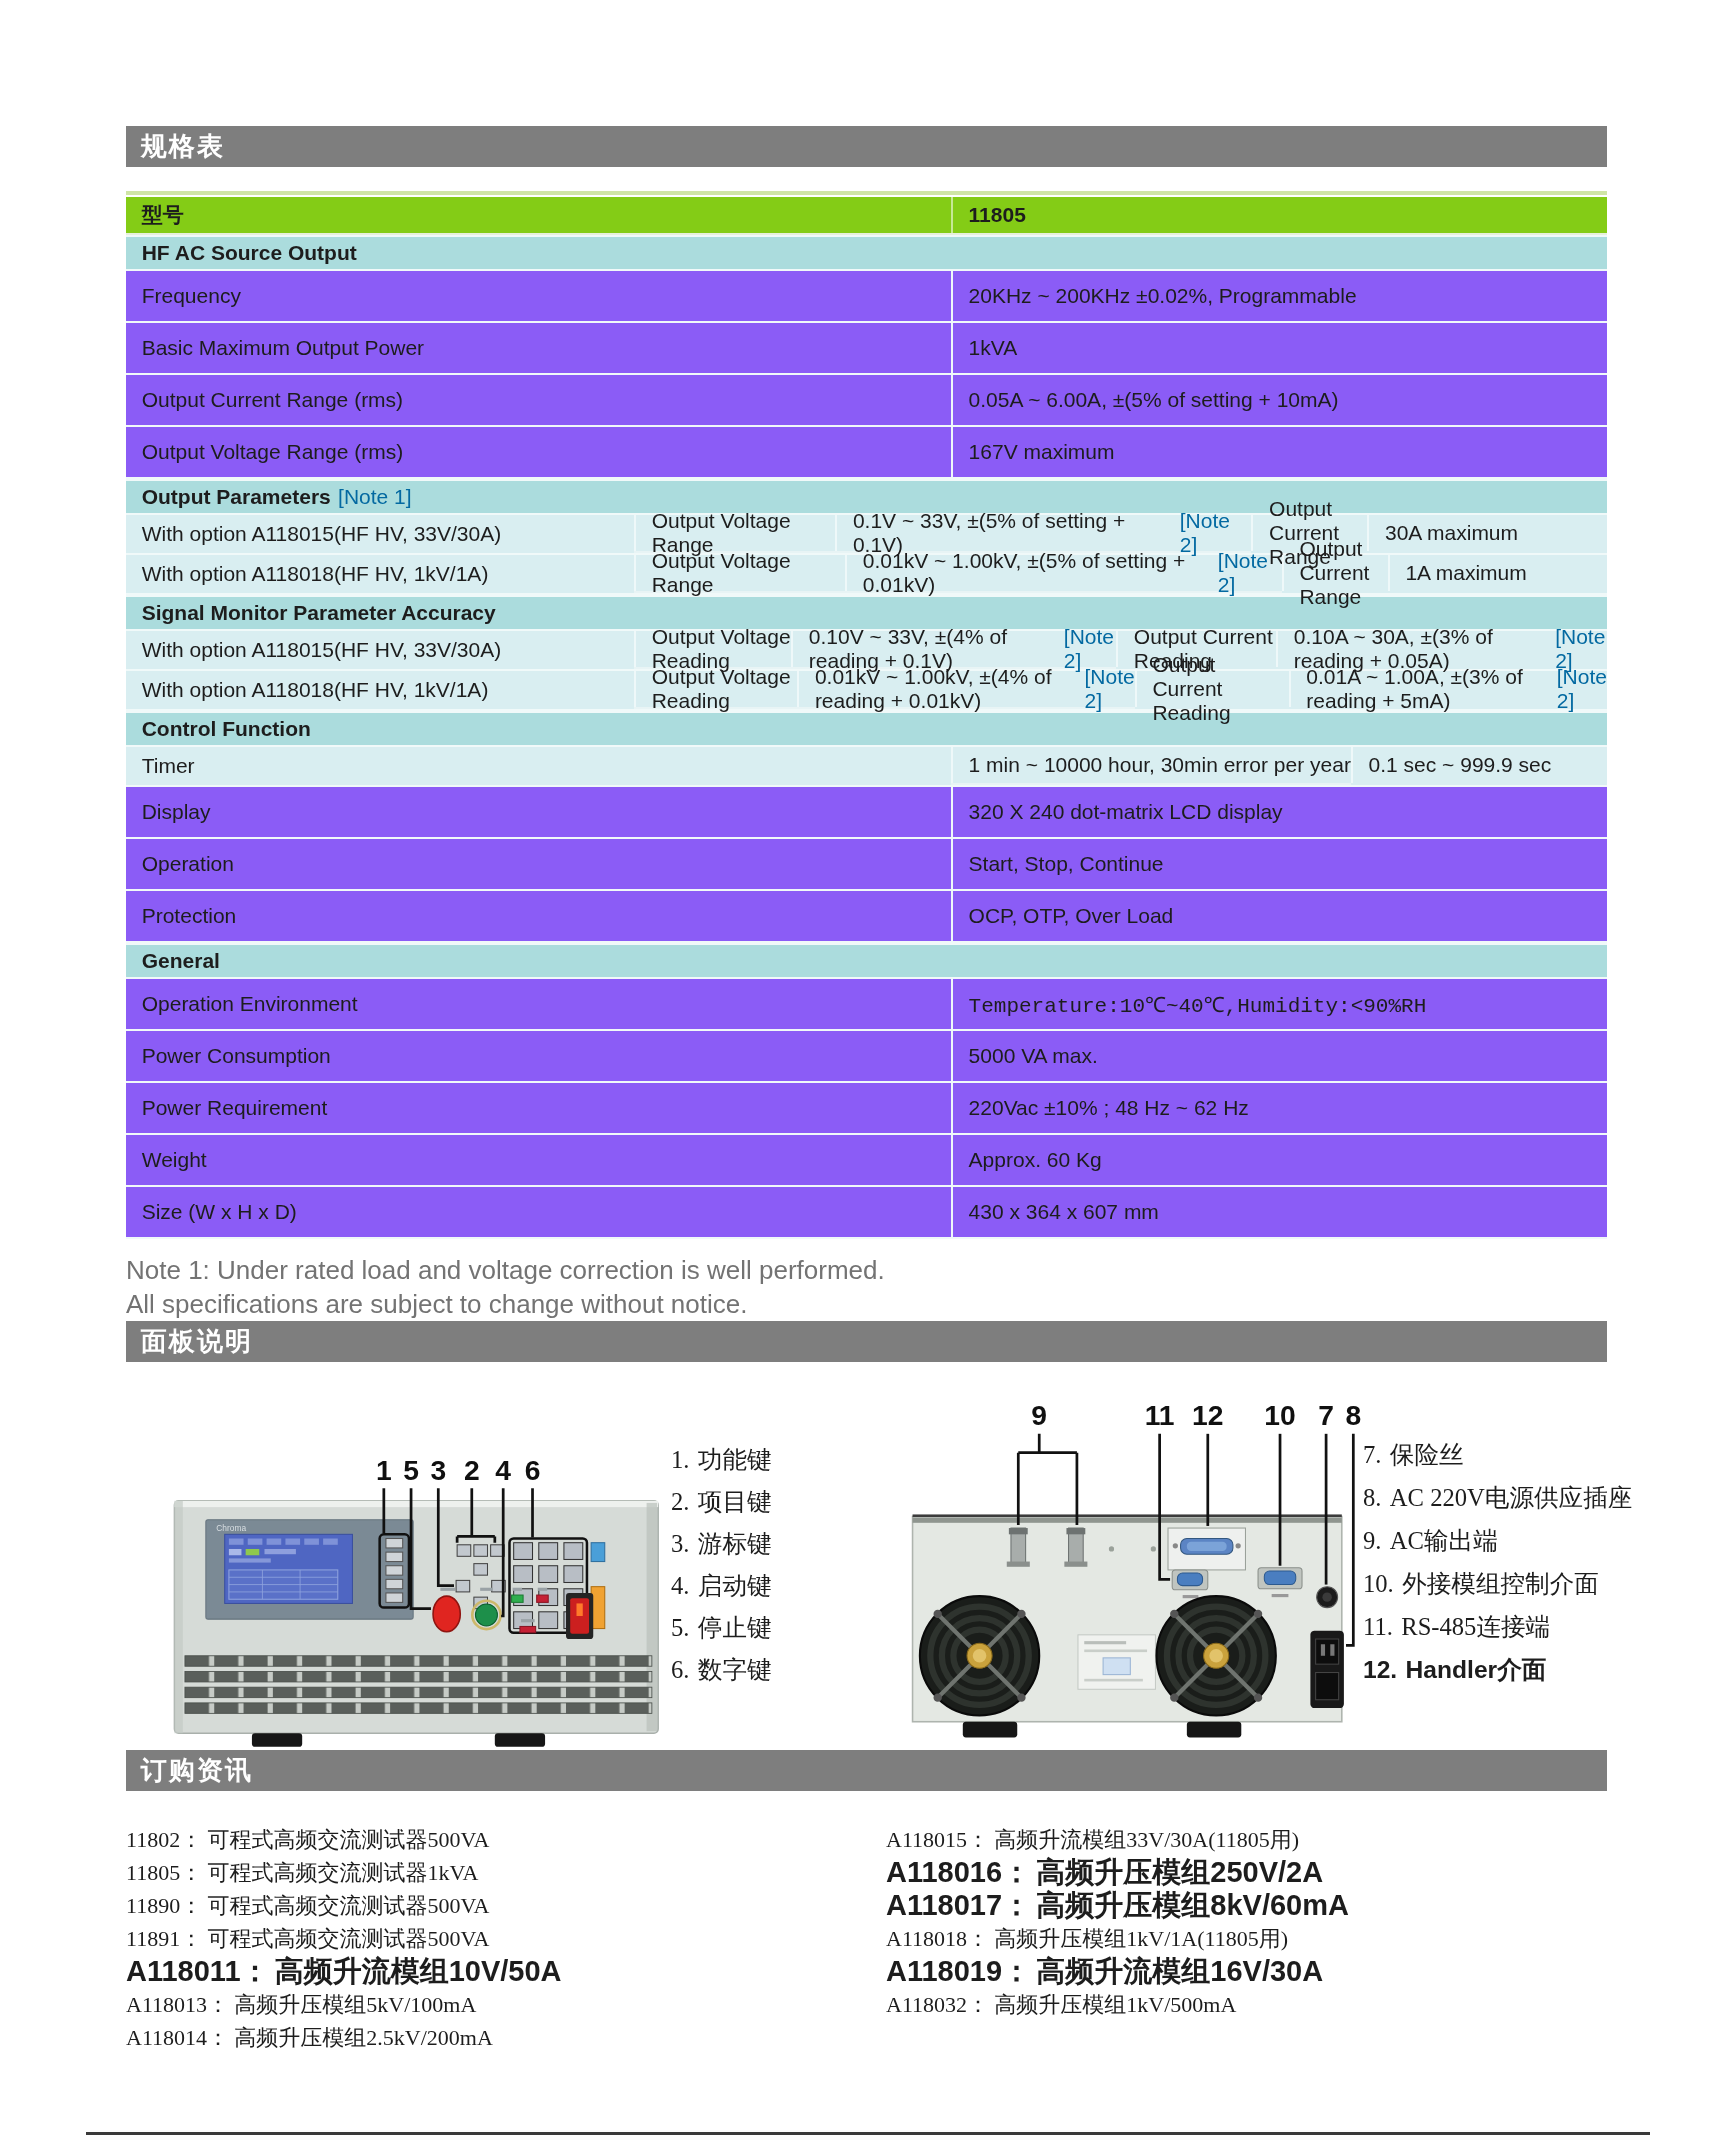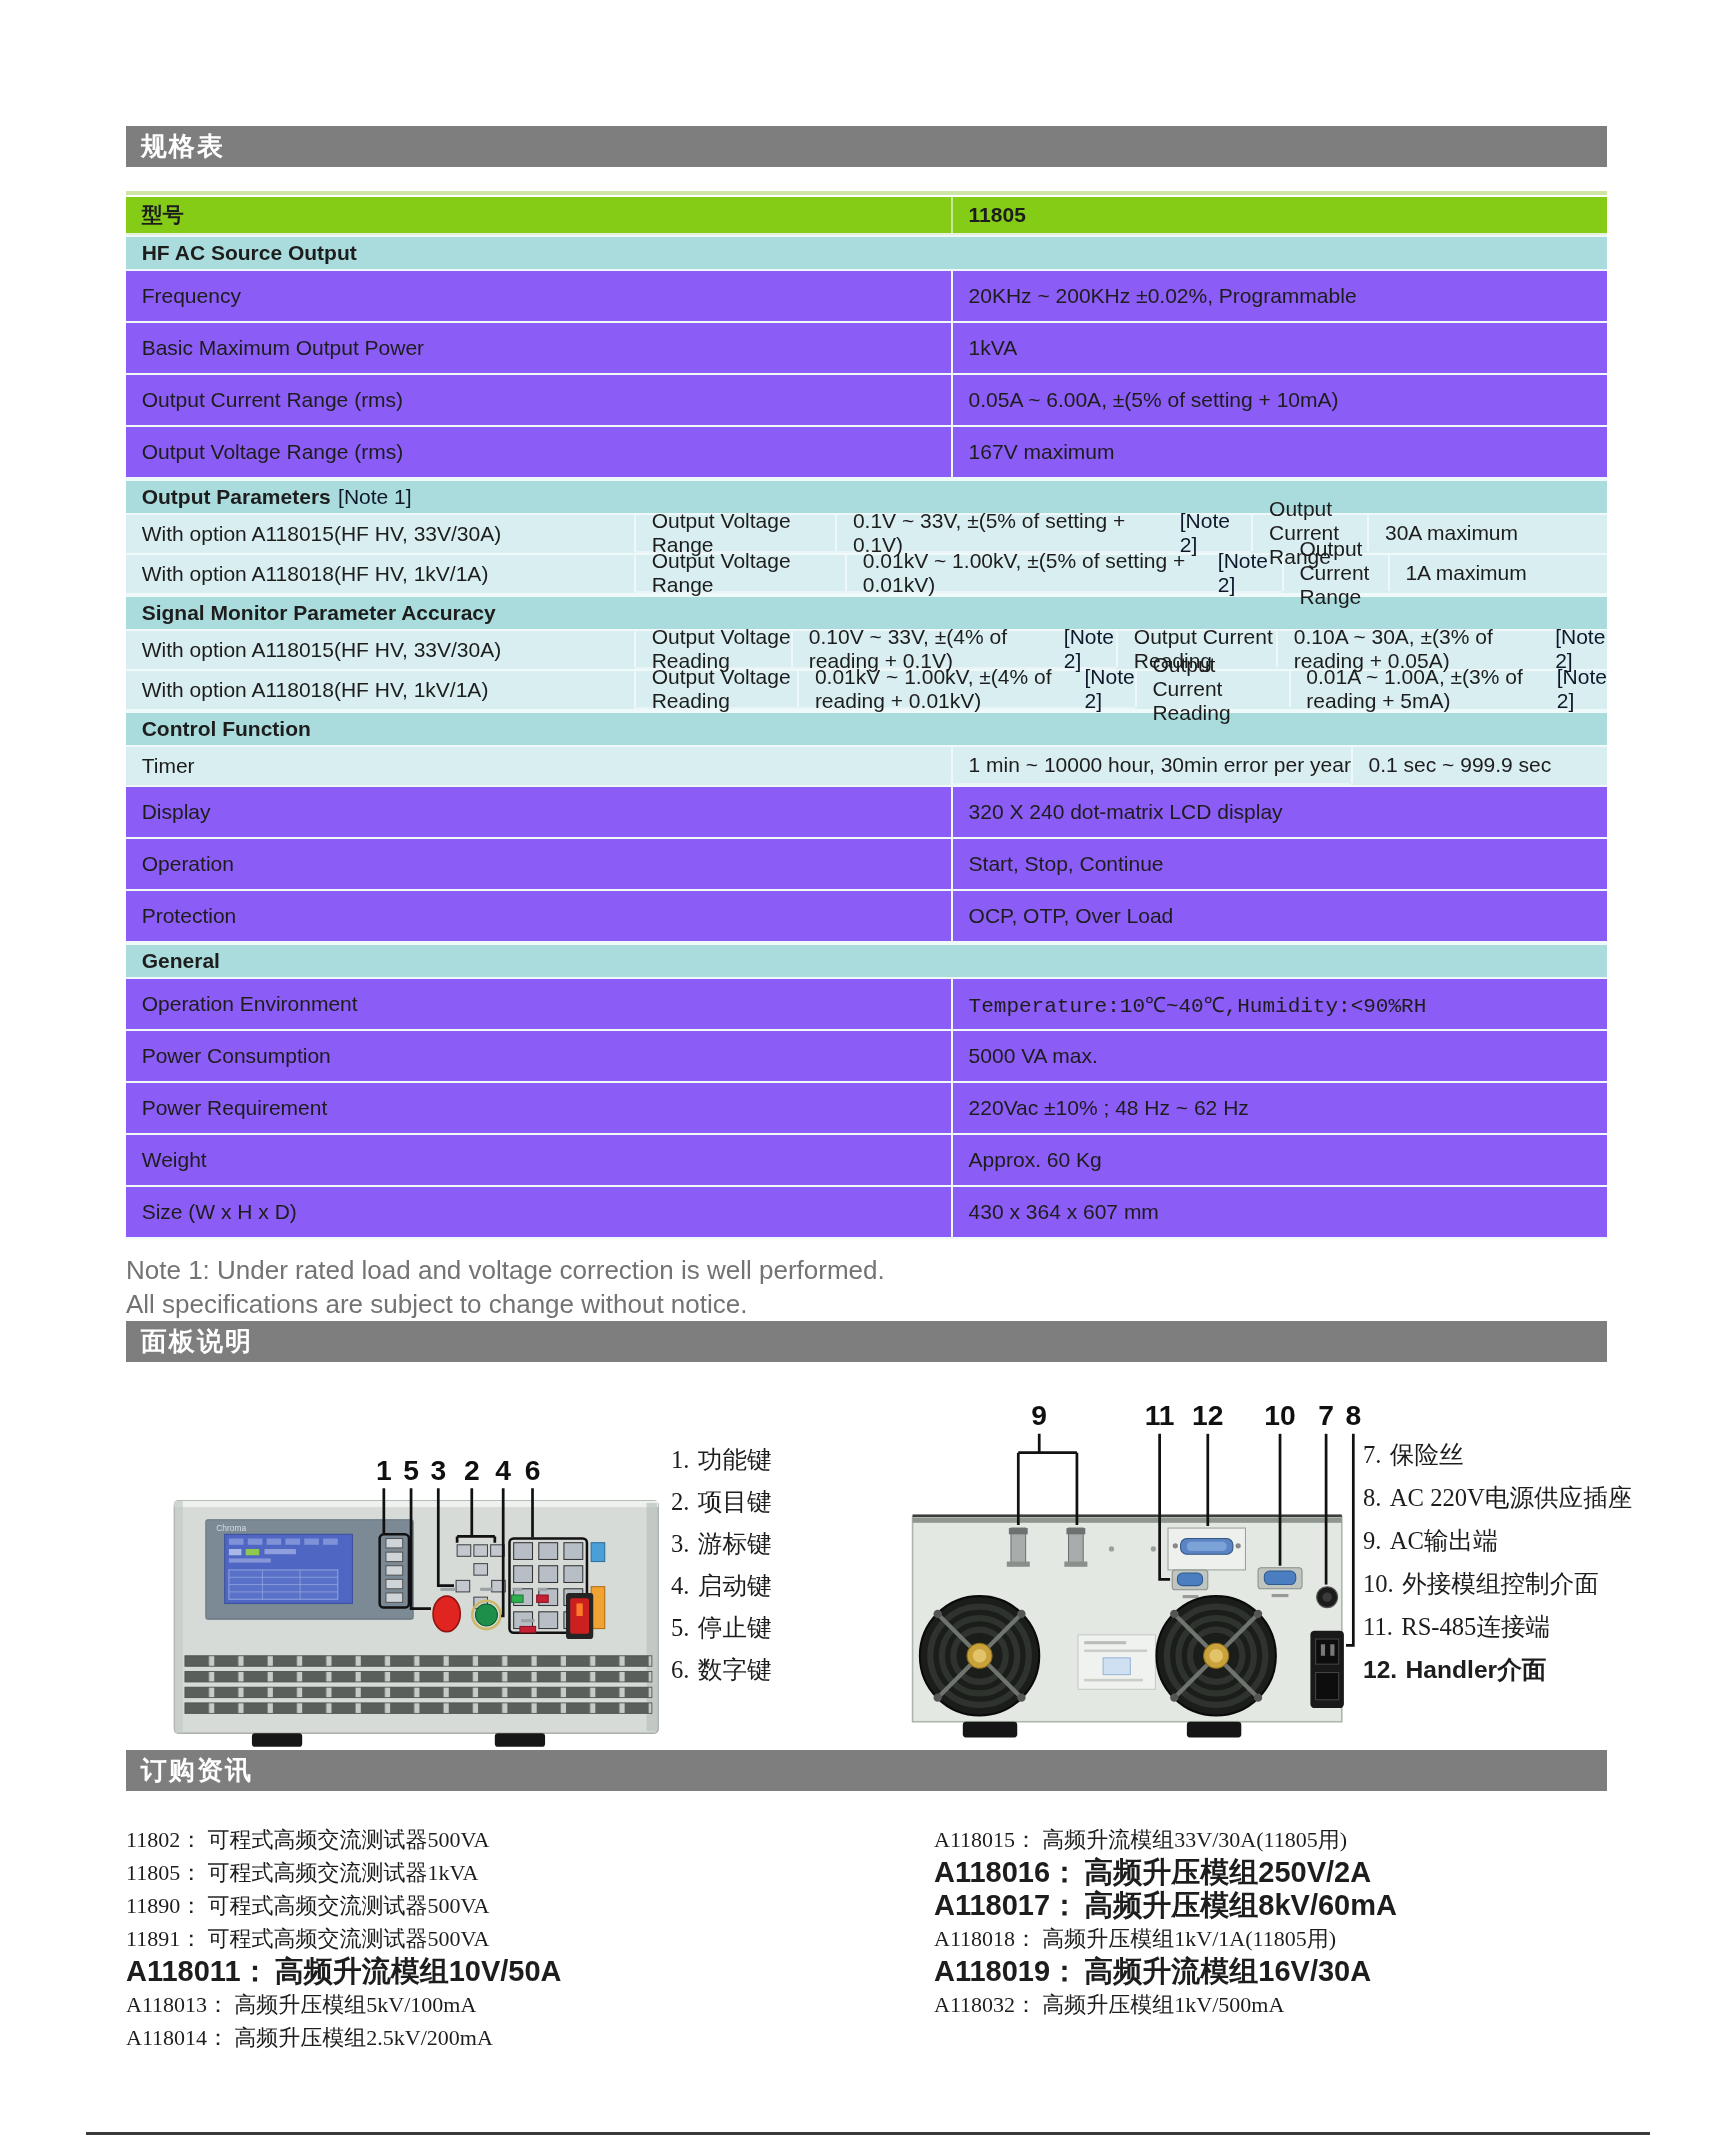"[Note 1]" .note { color: #0f172a -> #0369a1 }
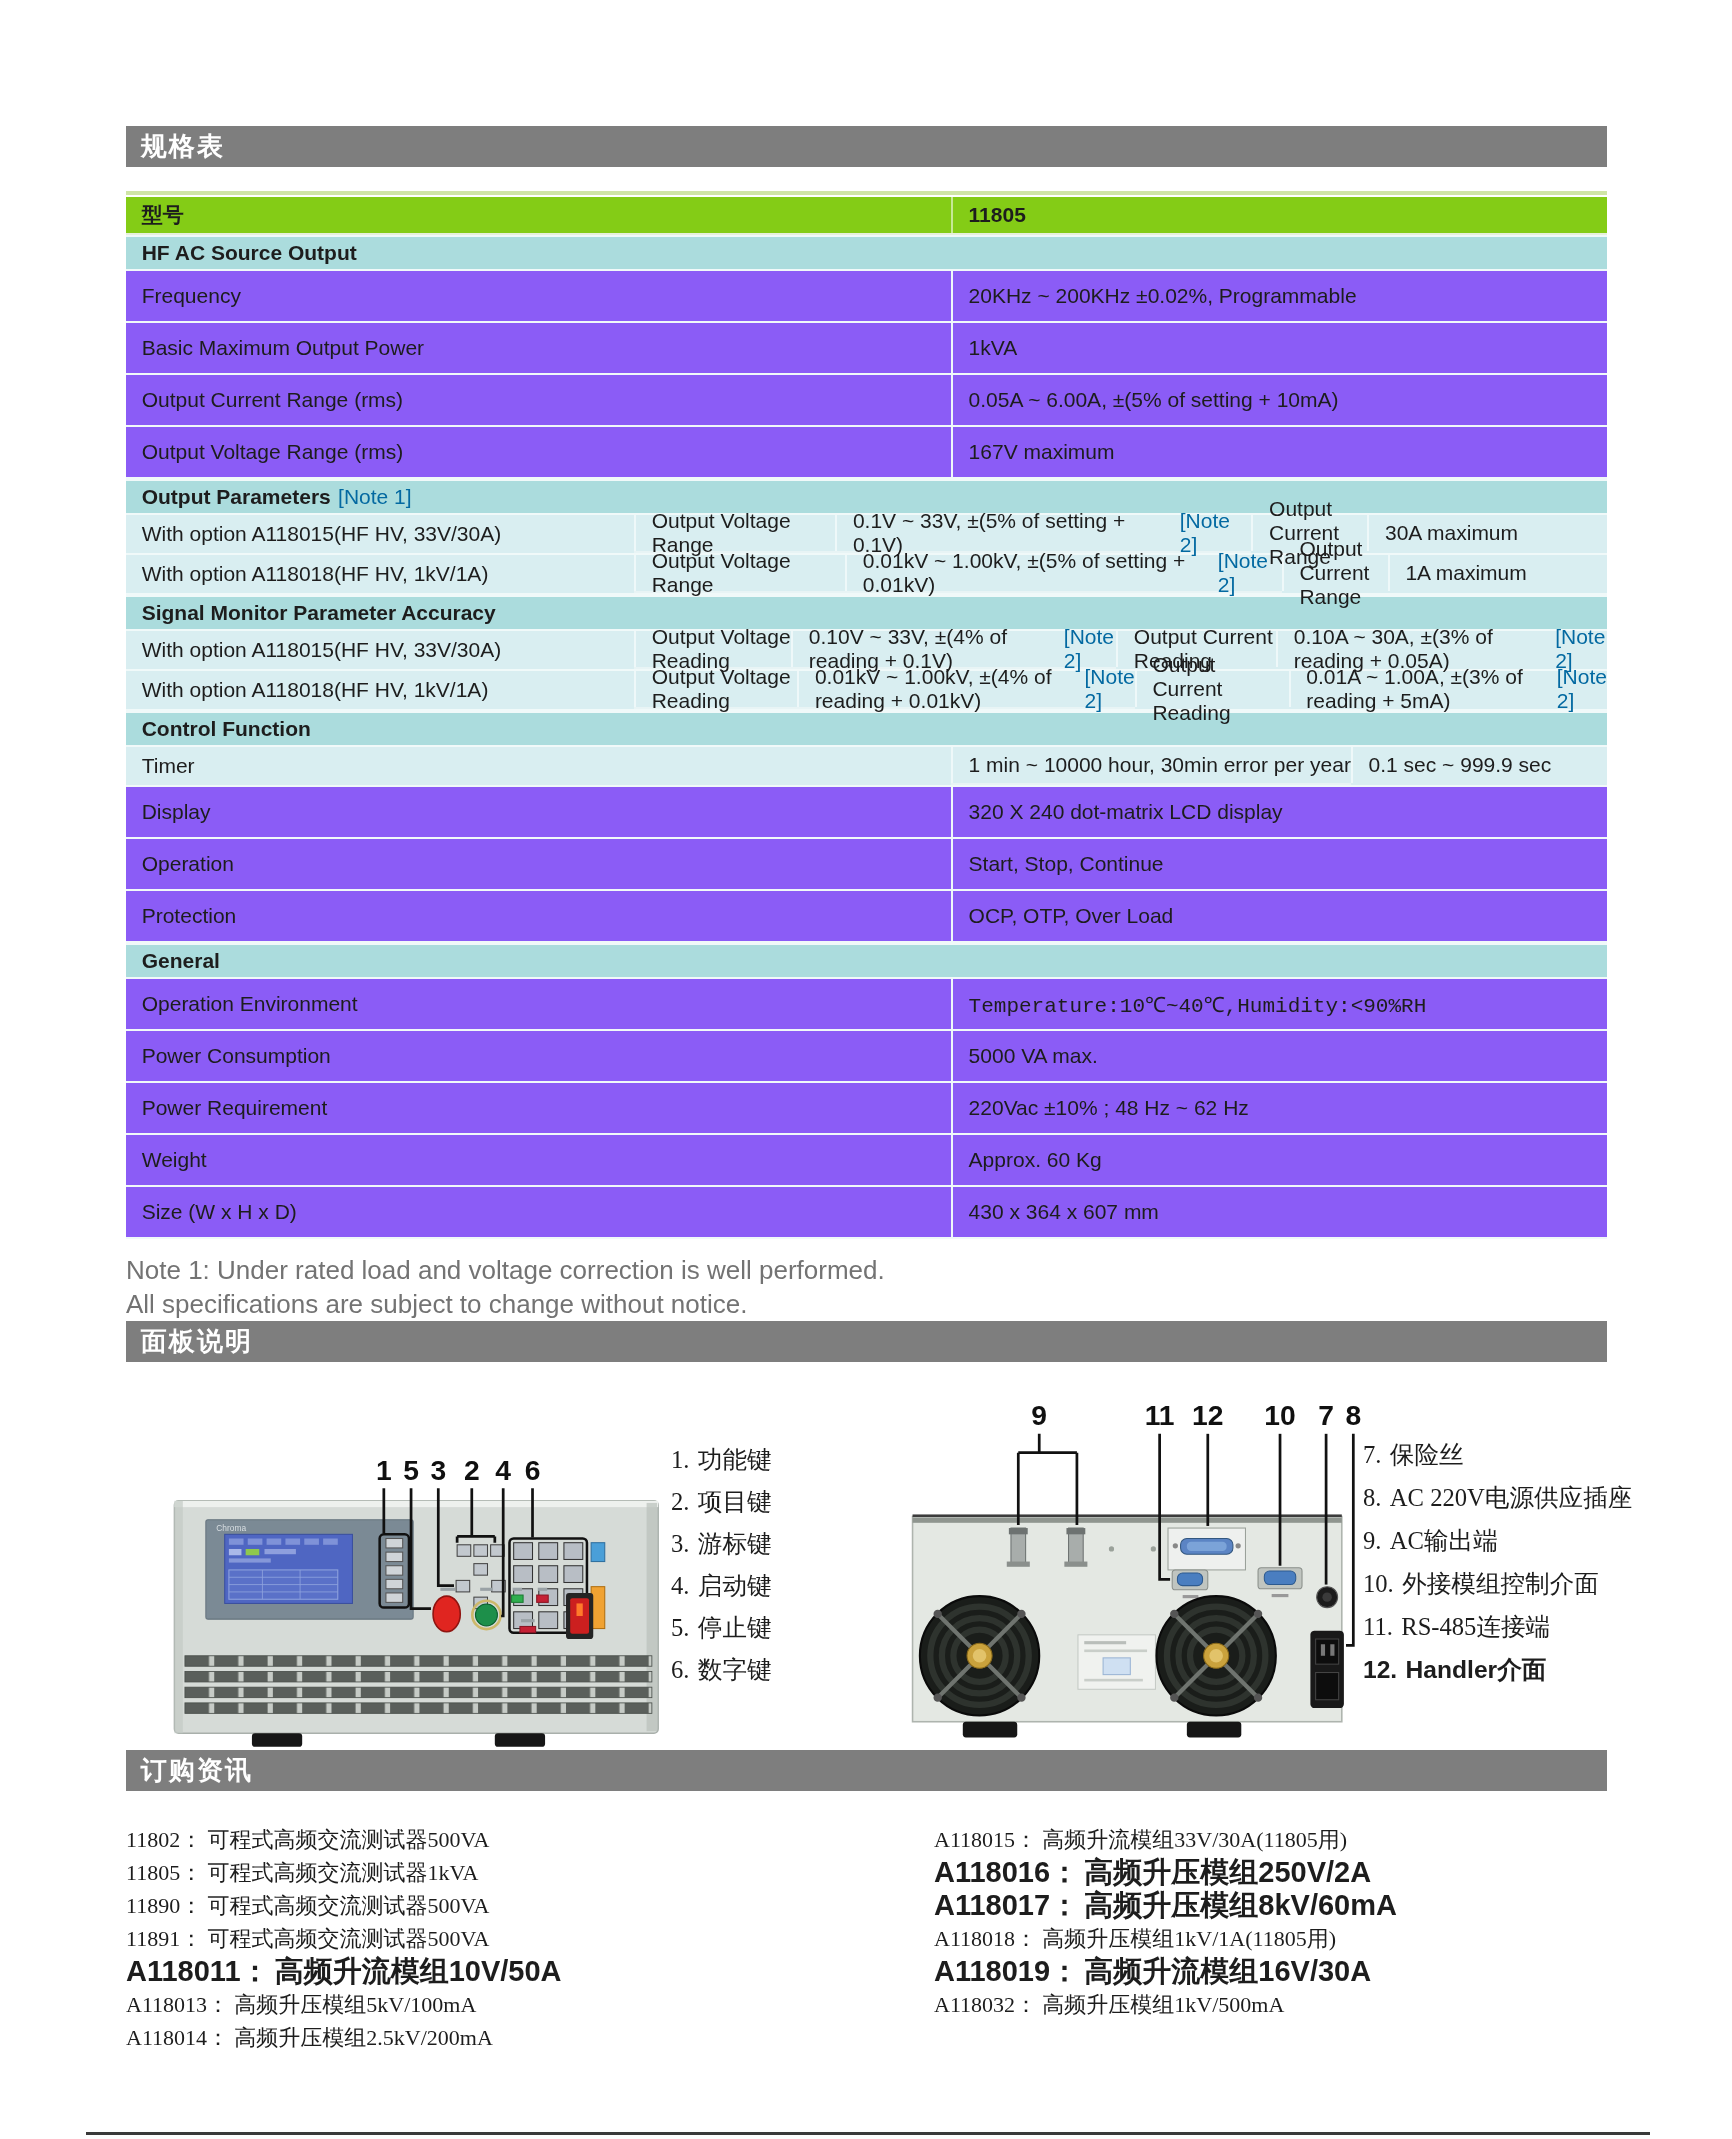"11802：" .order { gap: 48px -> none }
